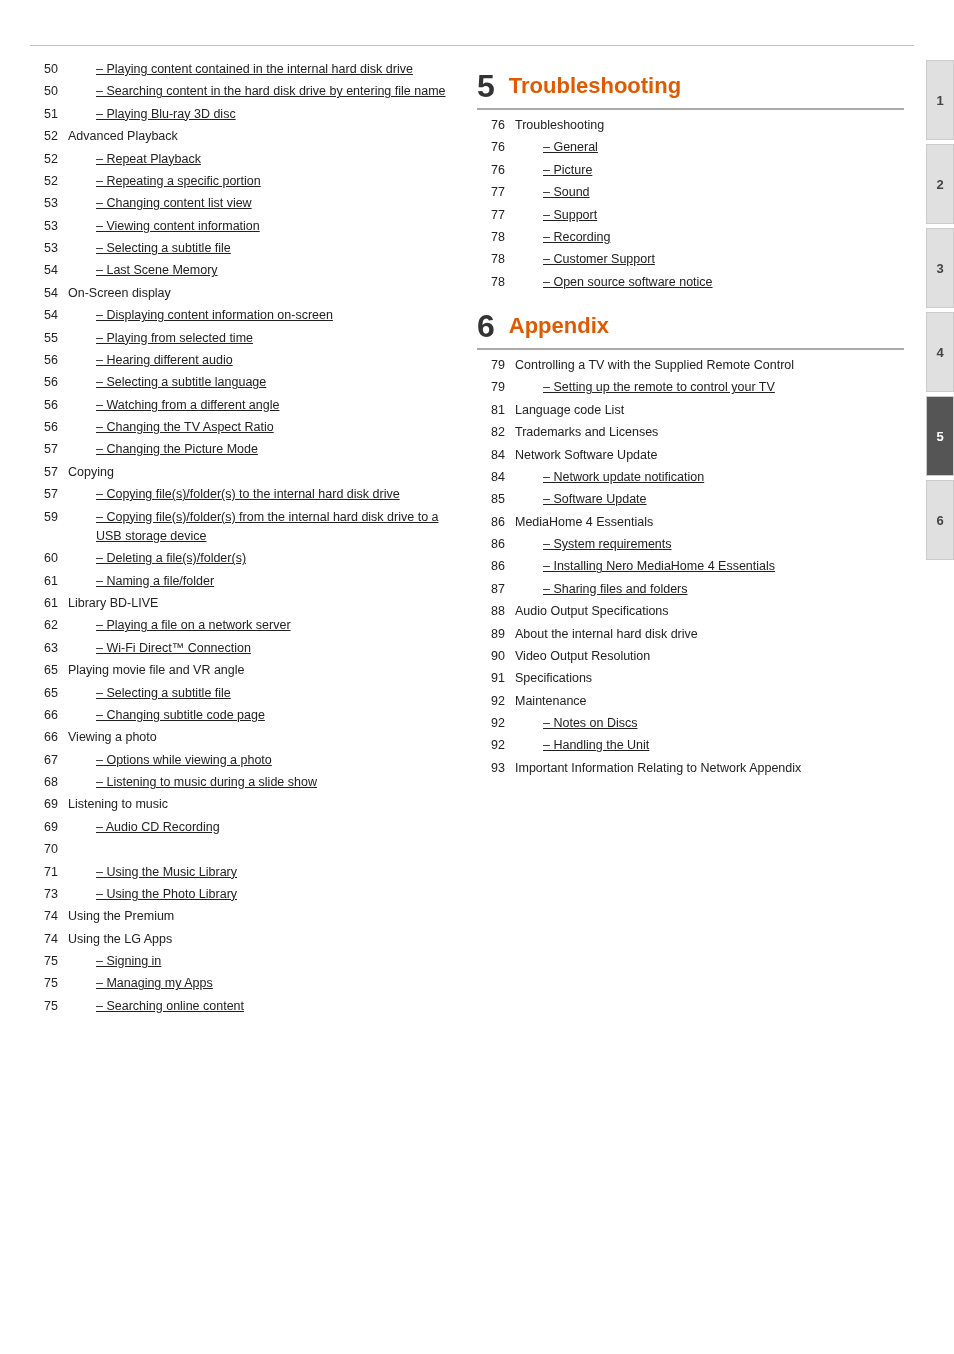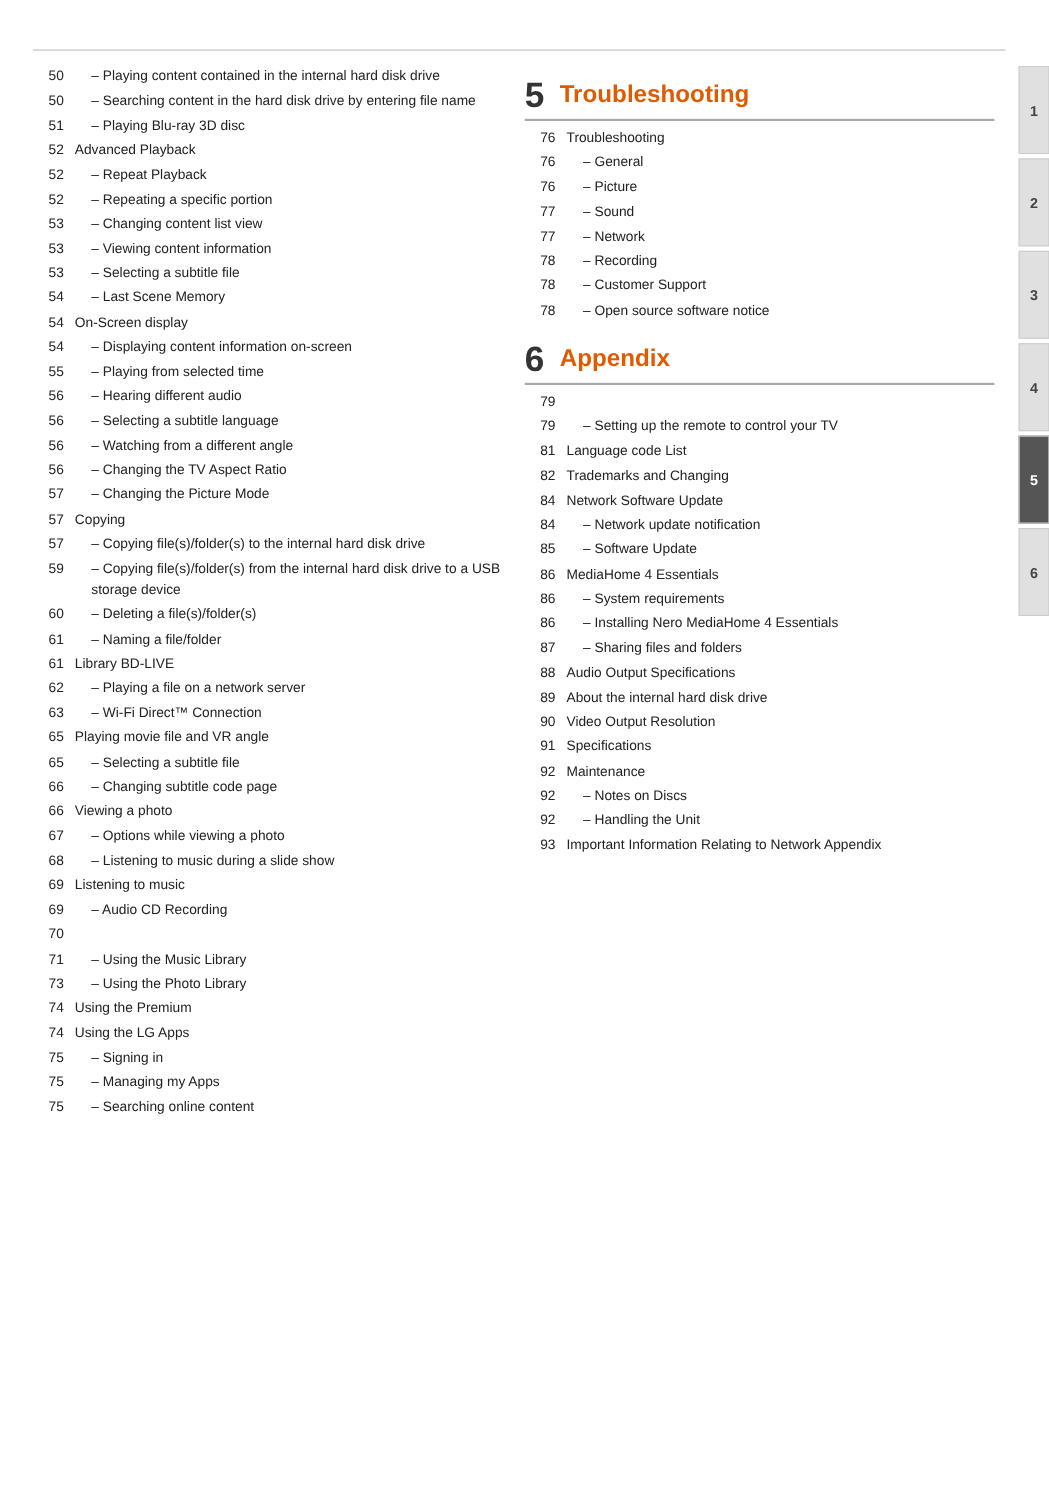"– Playing content contained in" .toc-indent { margin-left: 15px -> 28px; text-decoration: none -> underline }
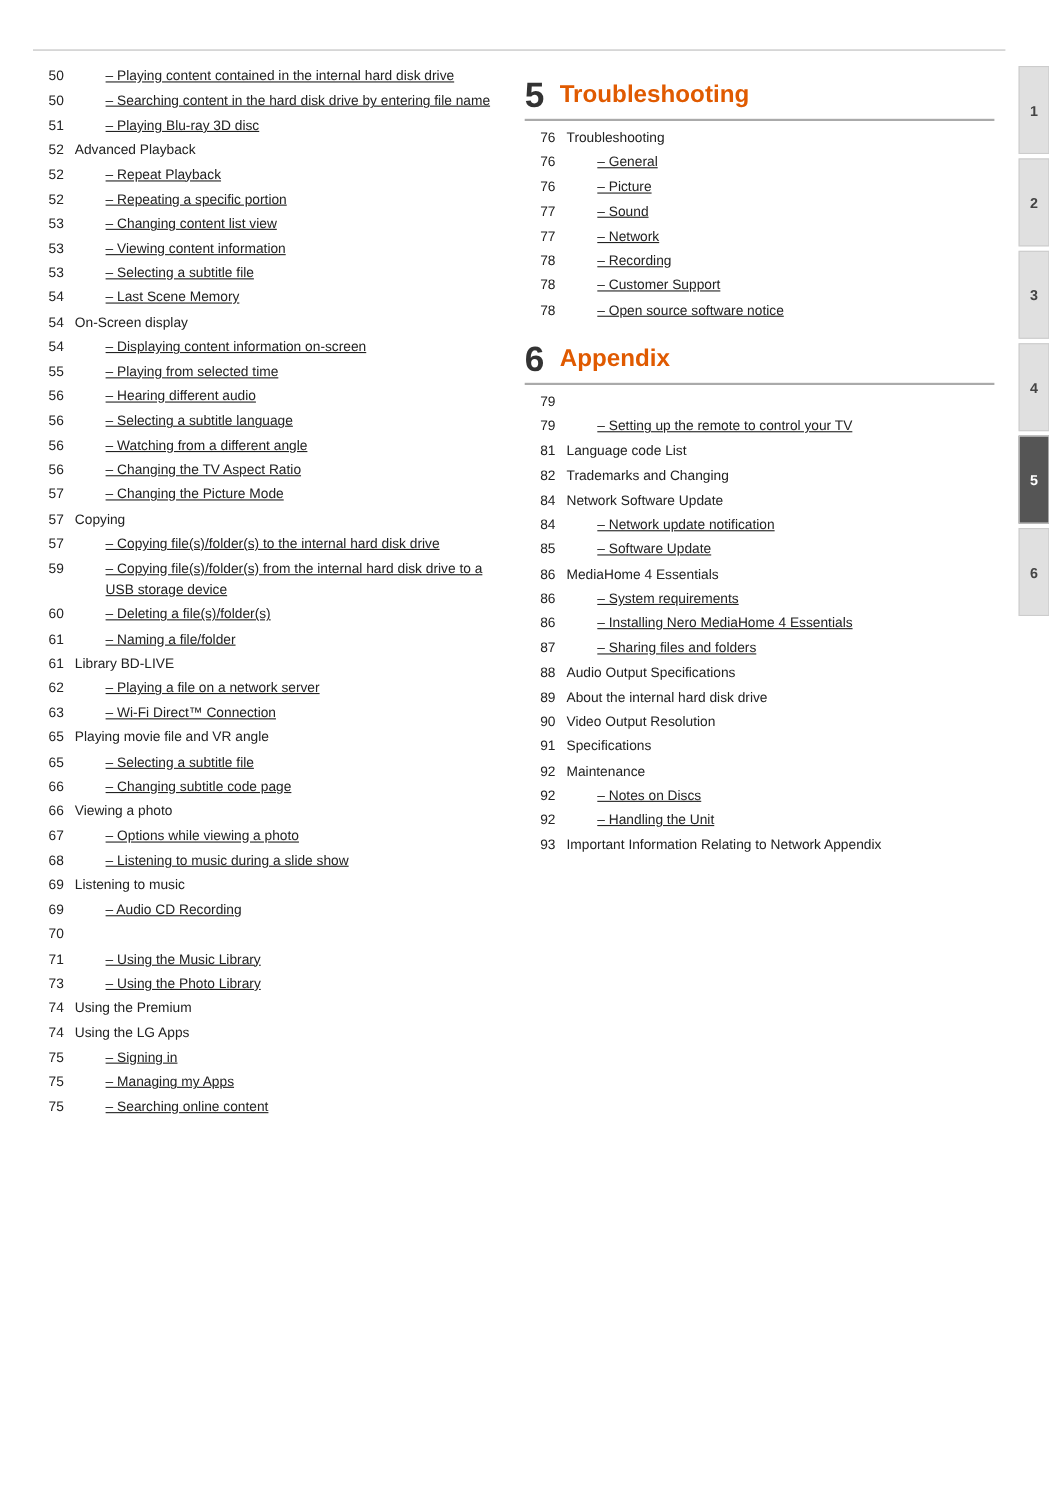"– Network" span.toc-text { text: Network -> Support }
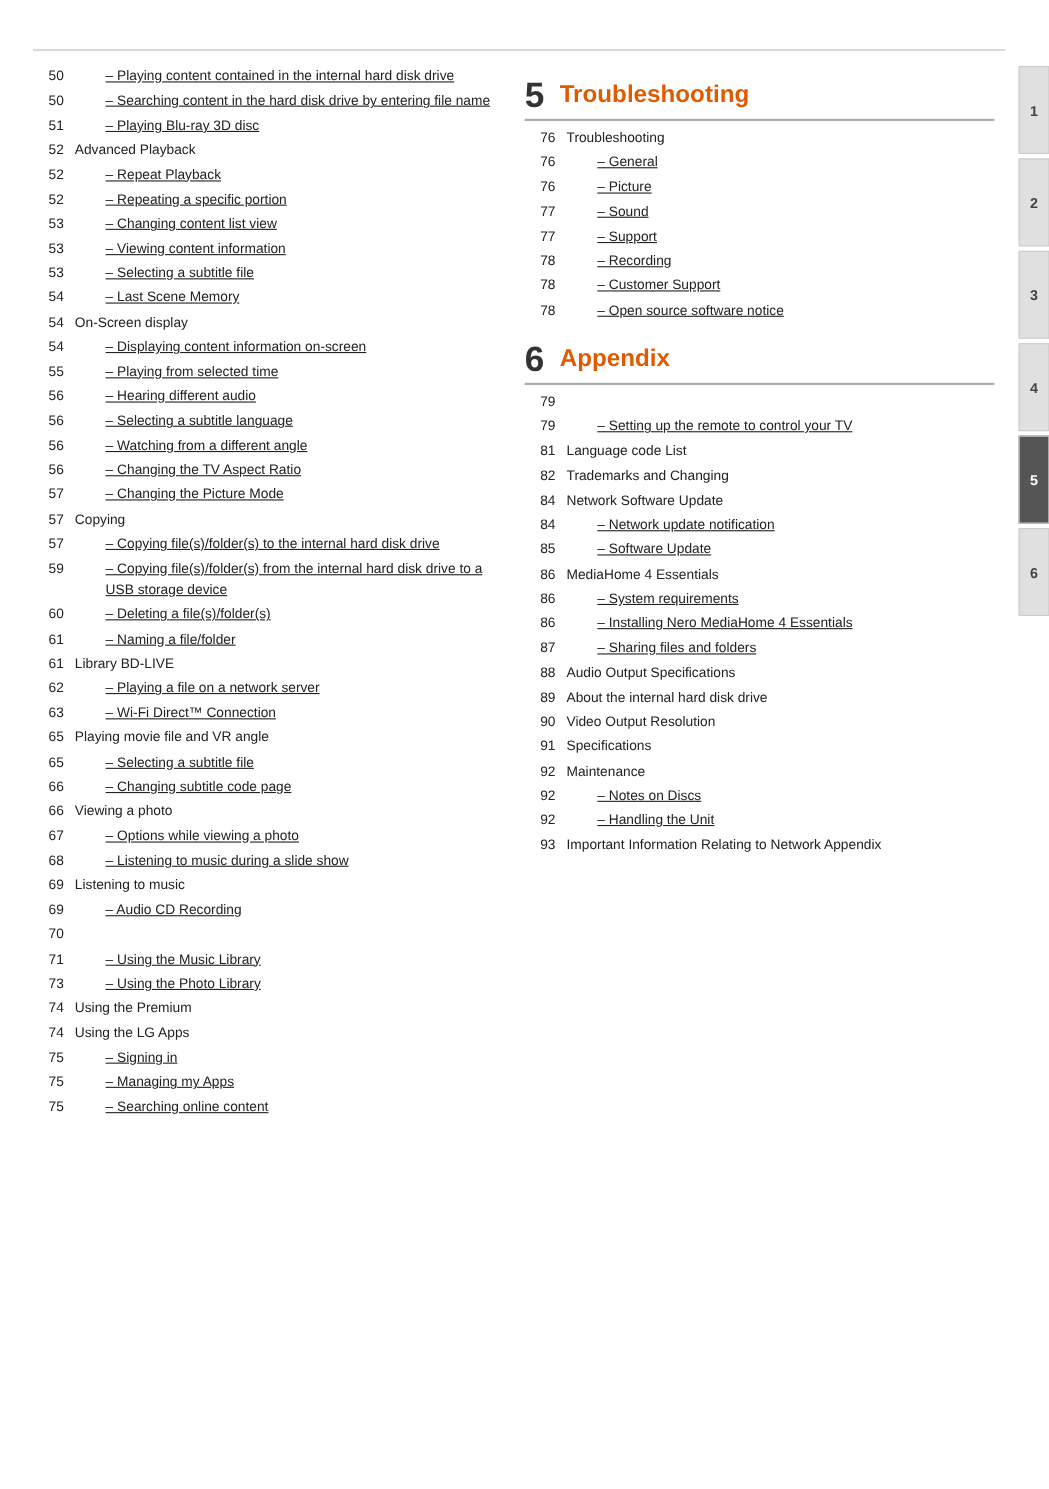"Controlling a TV with the" span.toc-text { html: none -> <span>Controlling a TV with the Supplied Remote Control</span> }
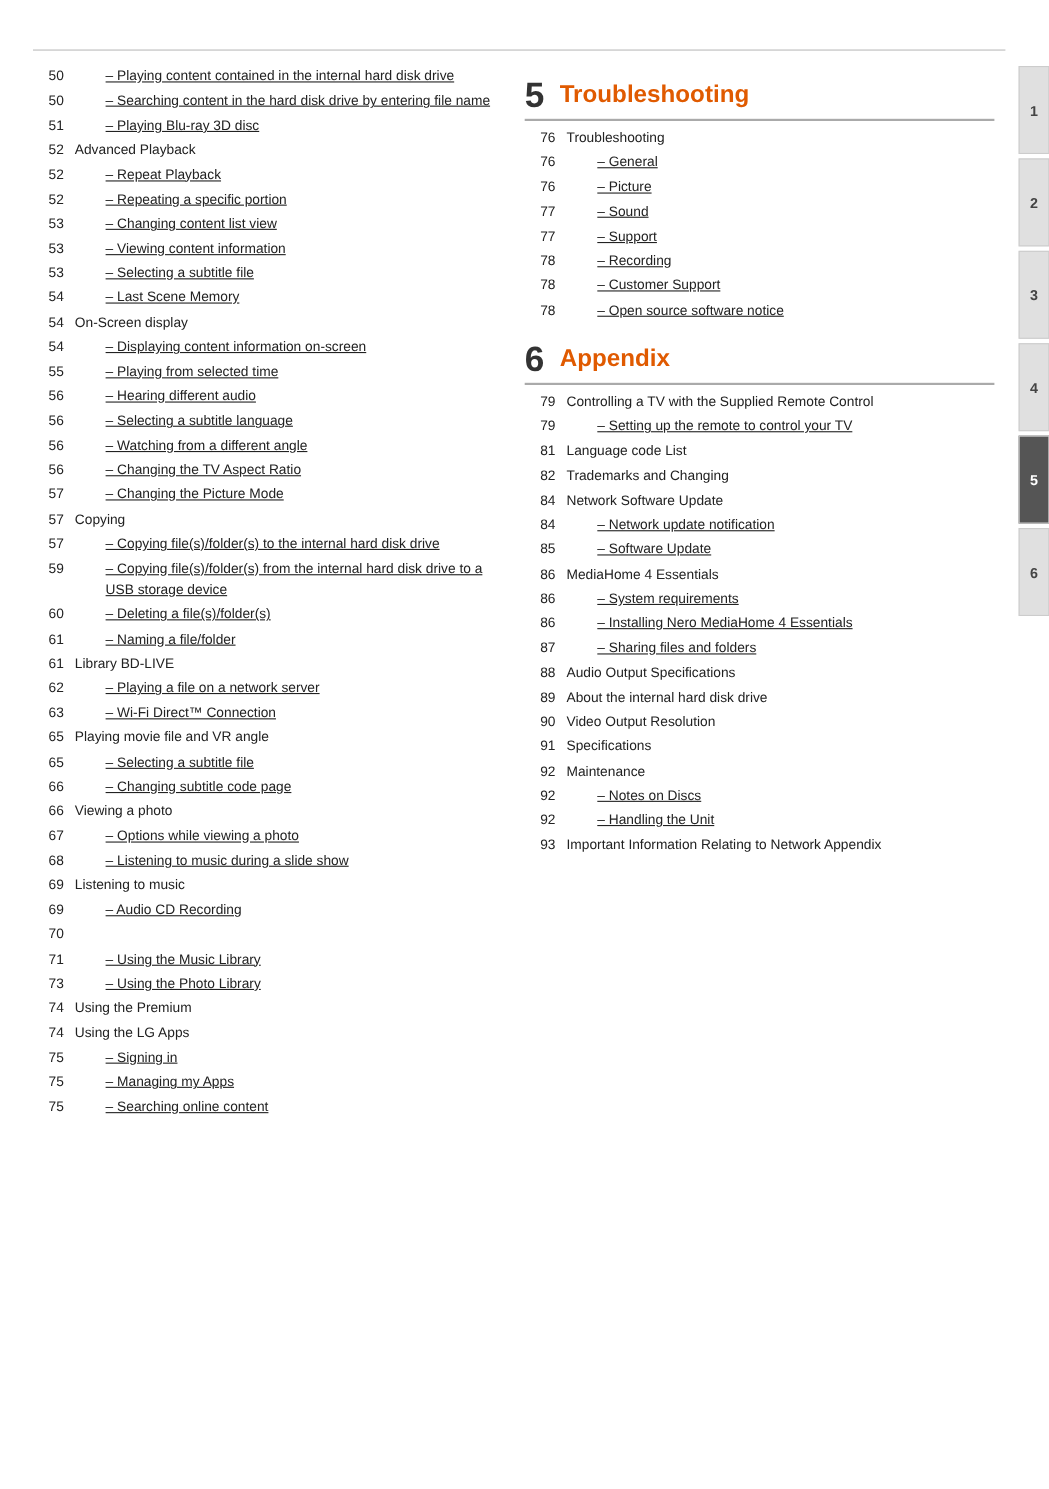"Trademarks and Changing" span.toc-text { text: Changing -> Licenses }
